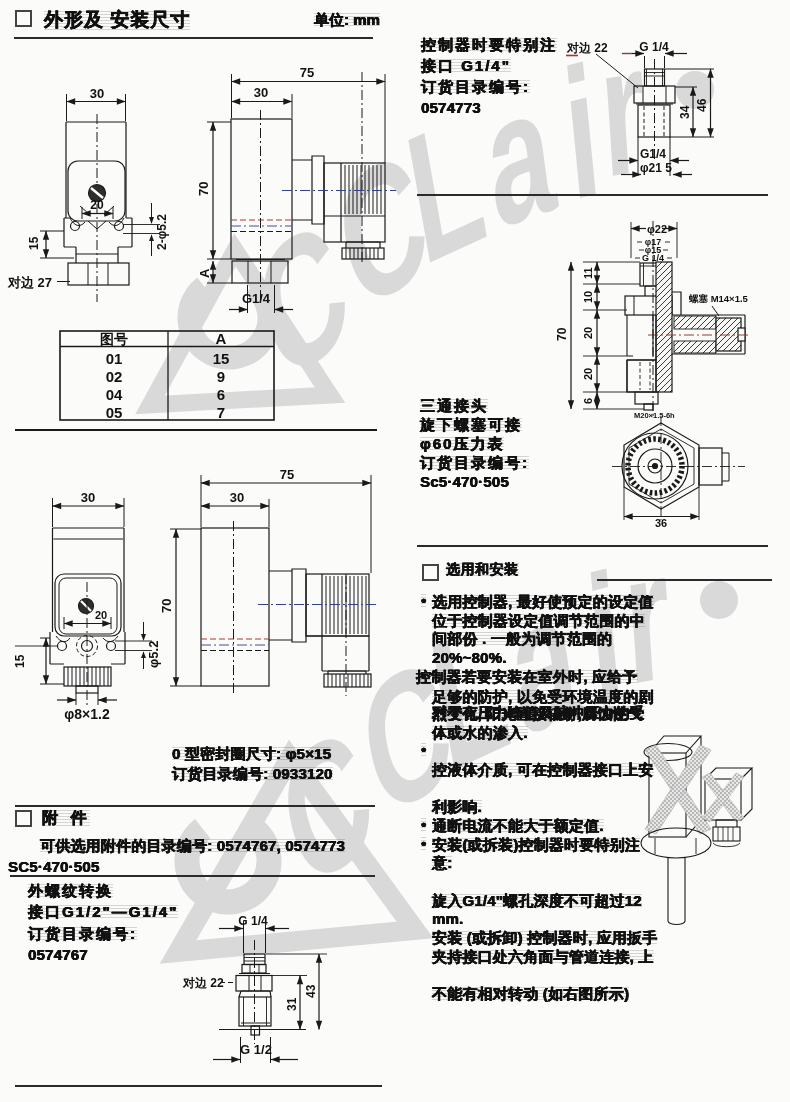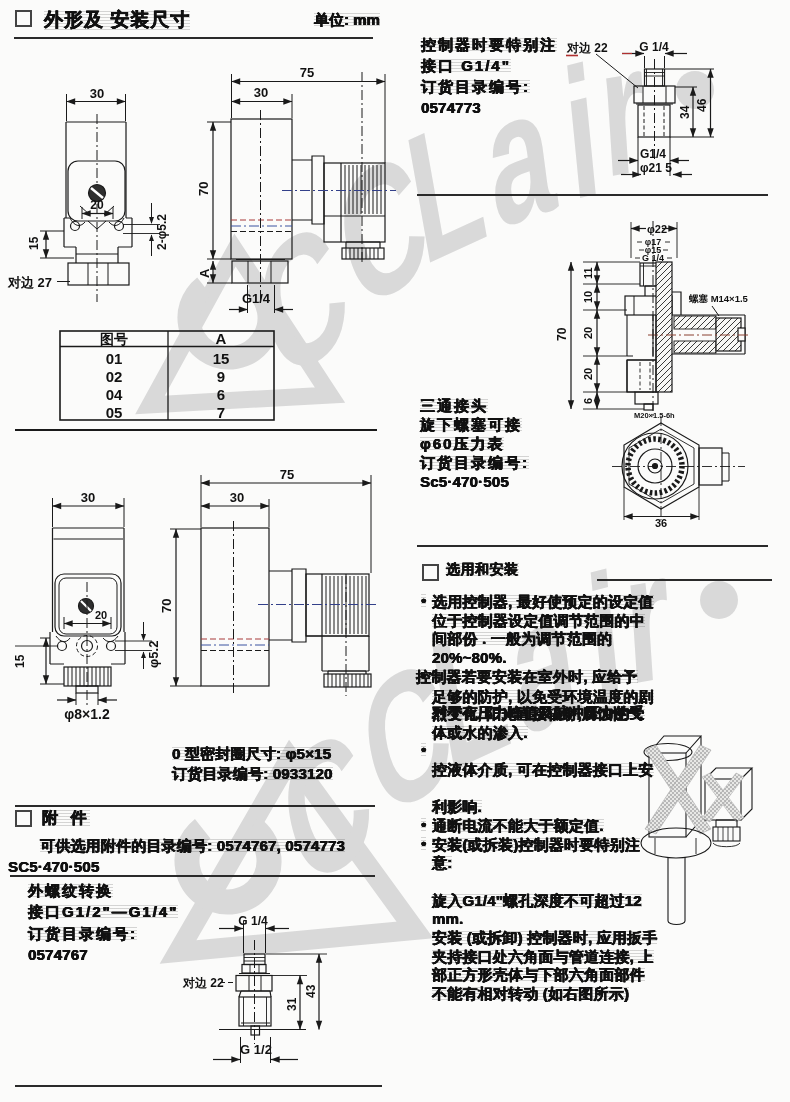"部正方形壳体与下部六角面部件" div.t { html: <div>部正方形壳体与下部六角面部件</div> -> none }
